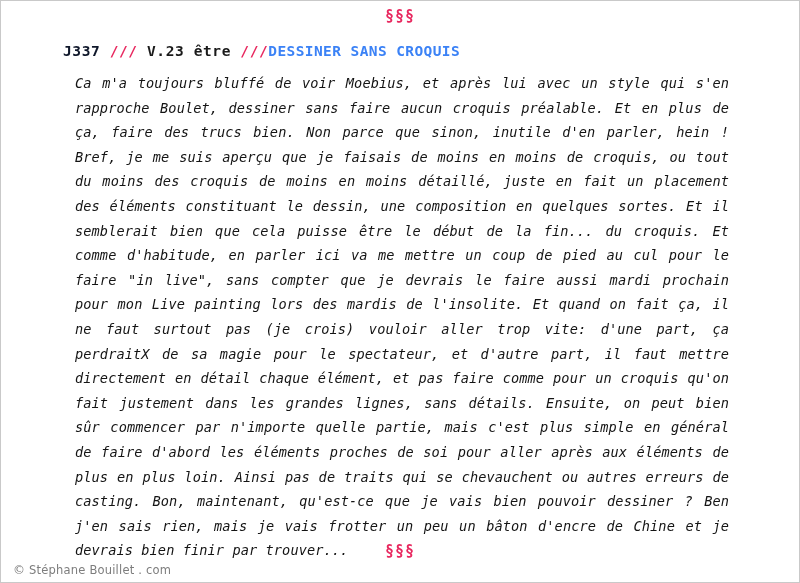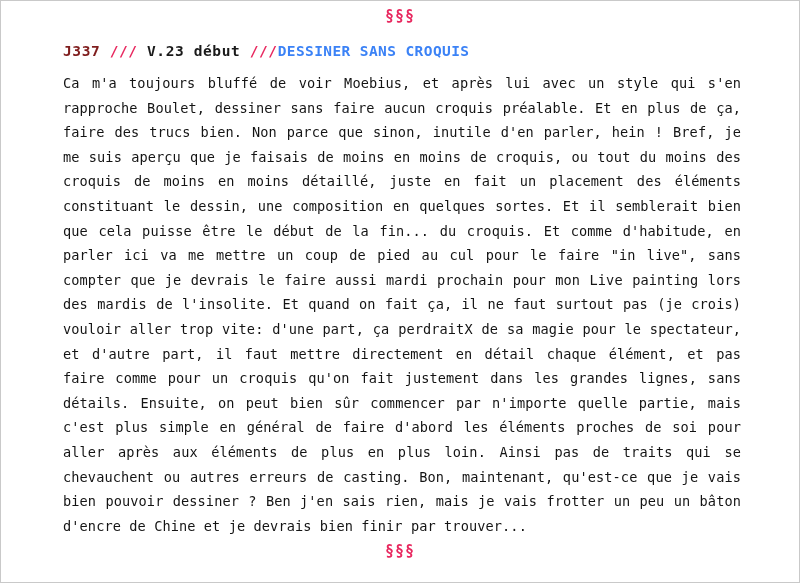"J337" .headline .code { color: #7f1d1d -> #0f172a }
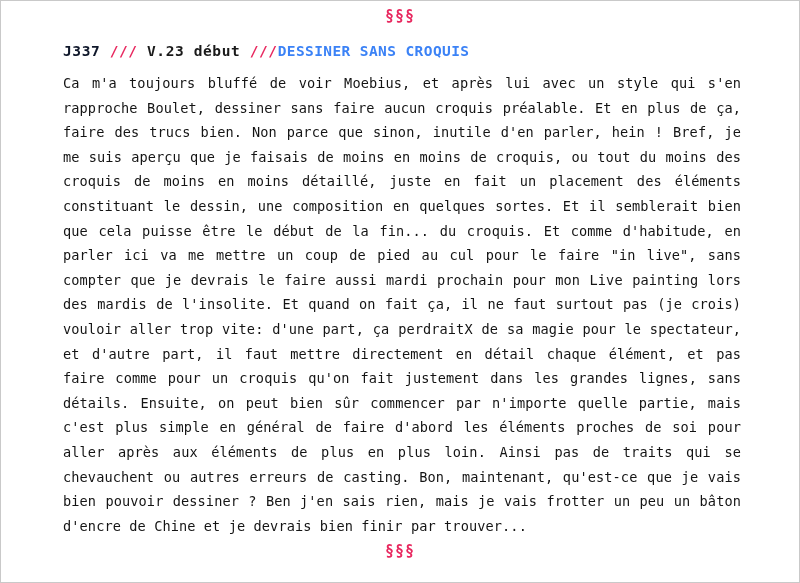"V.23 début" span.vol { text: début -> être }
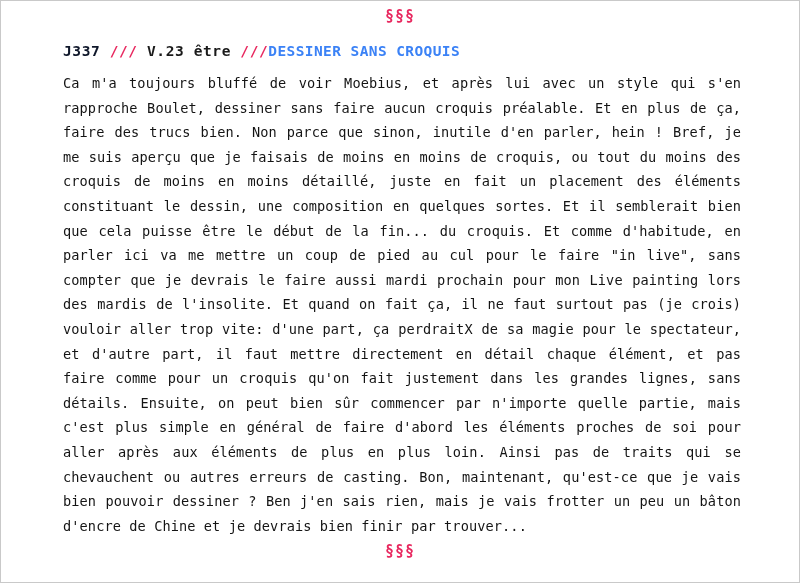"Ca m'a toujours bluffé de" .body-text p { font-style: none -> italic; margin: 0 -> 12px }
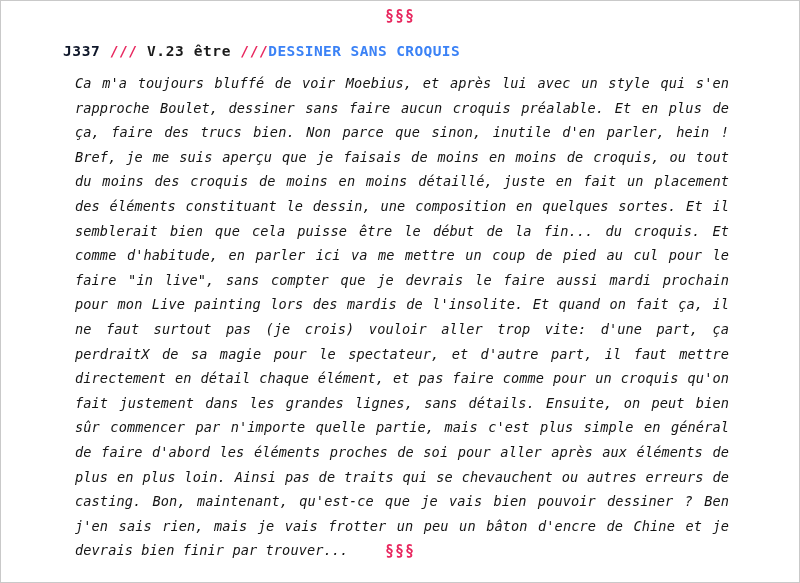"© Stéphane Bouillet . com" div.credit { html: none -> <div> <span>©</span> <span>Stéphane Bouillet . com</span> </div> }
